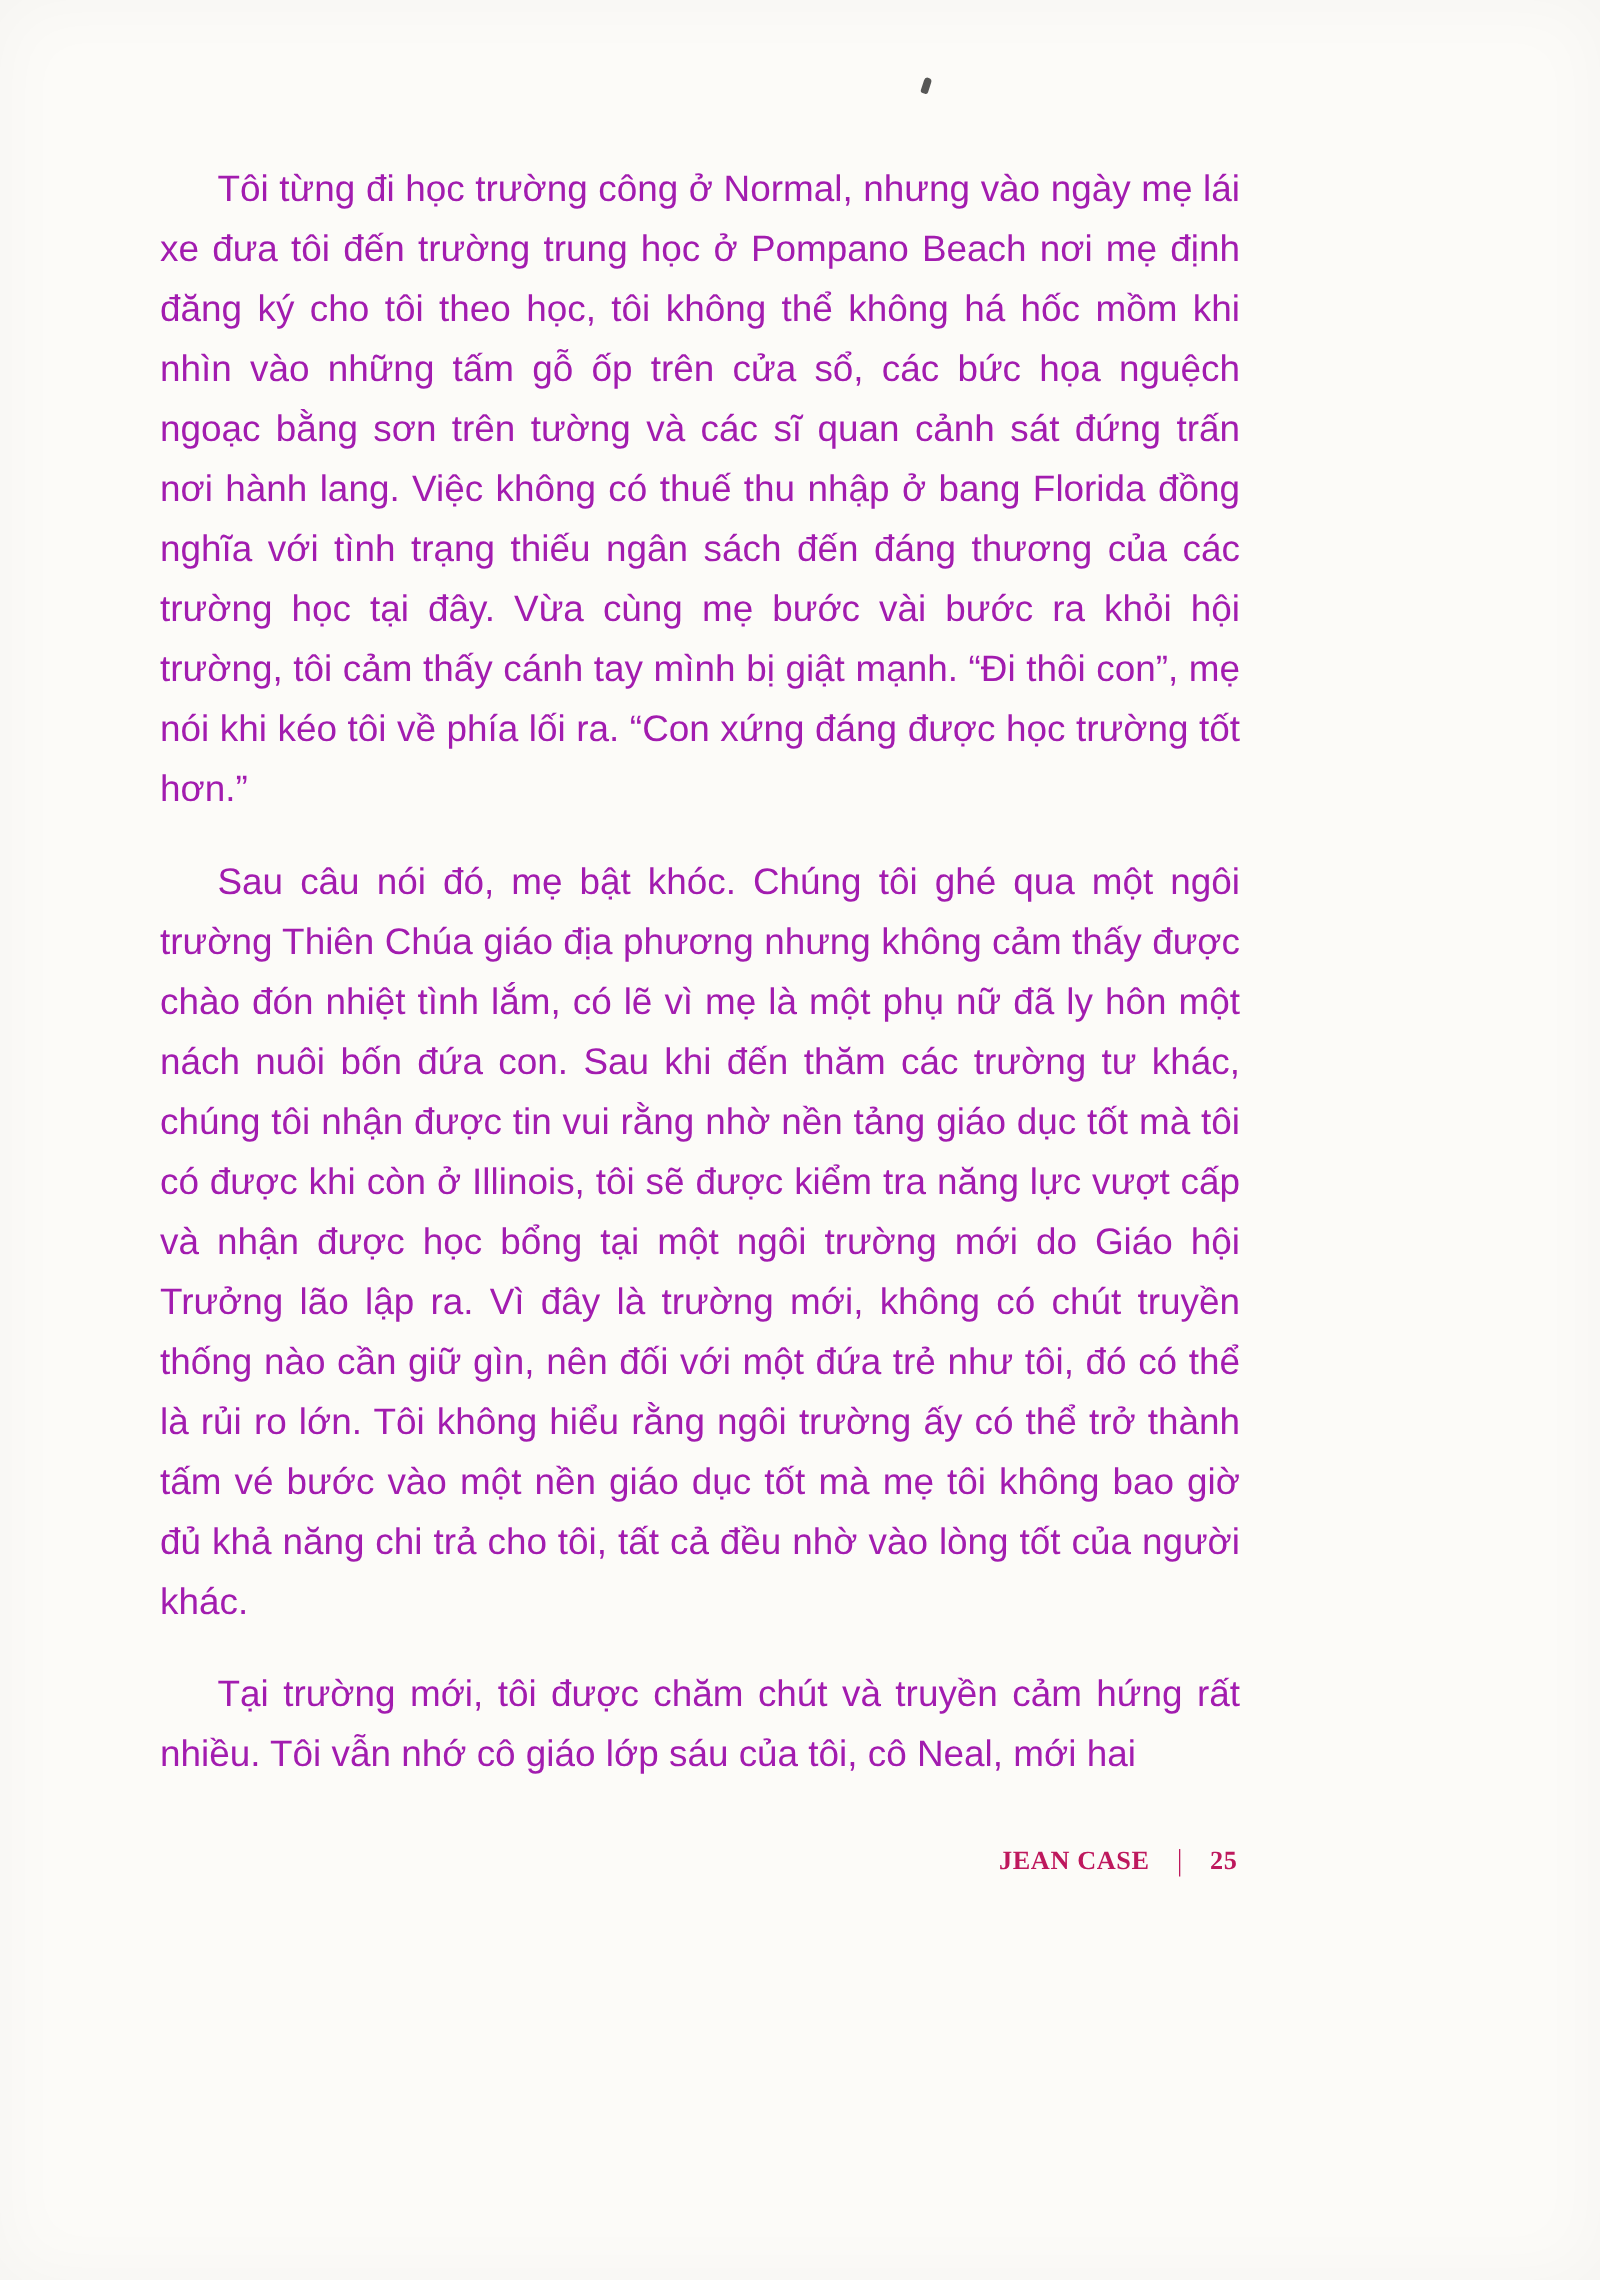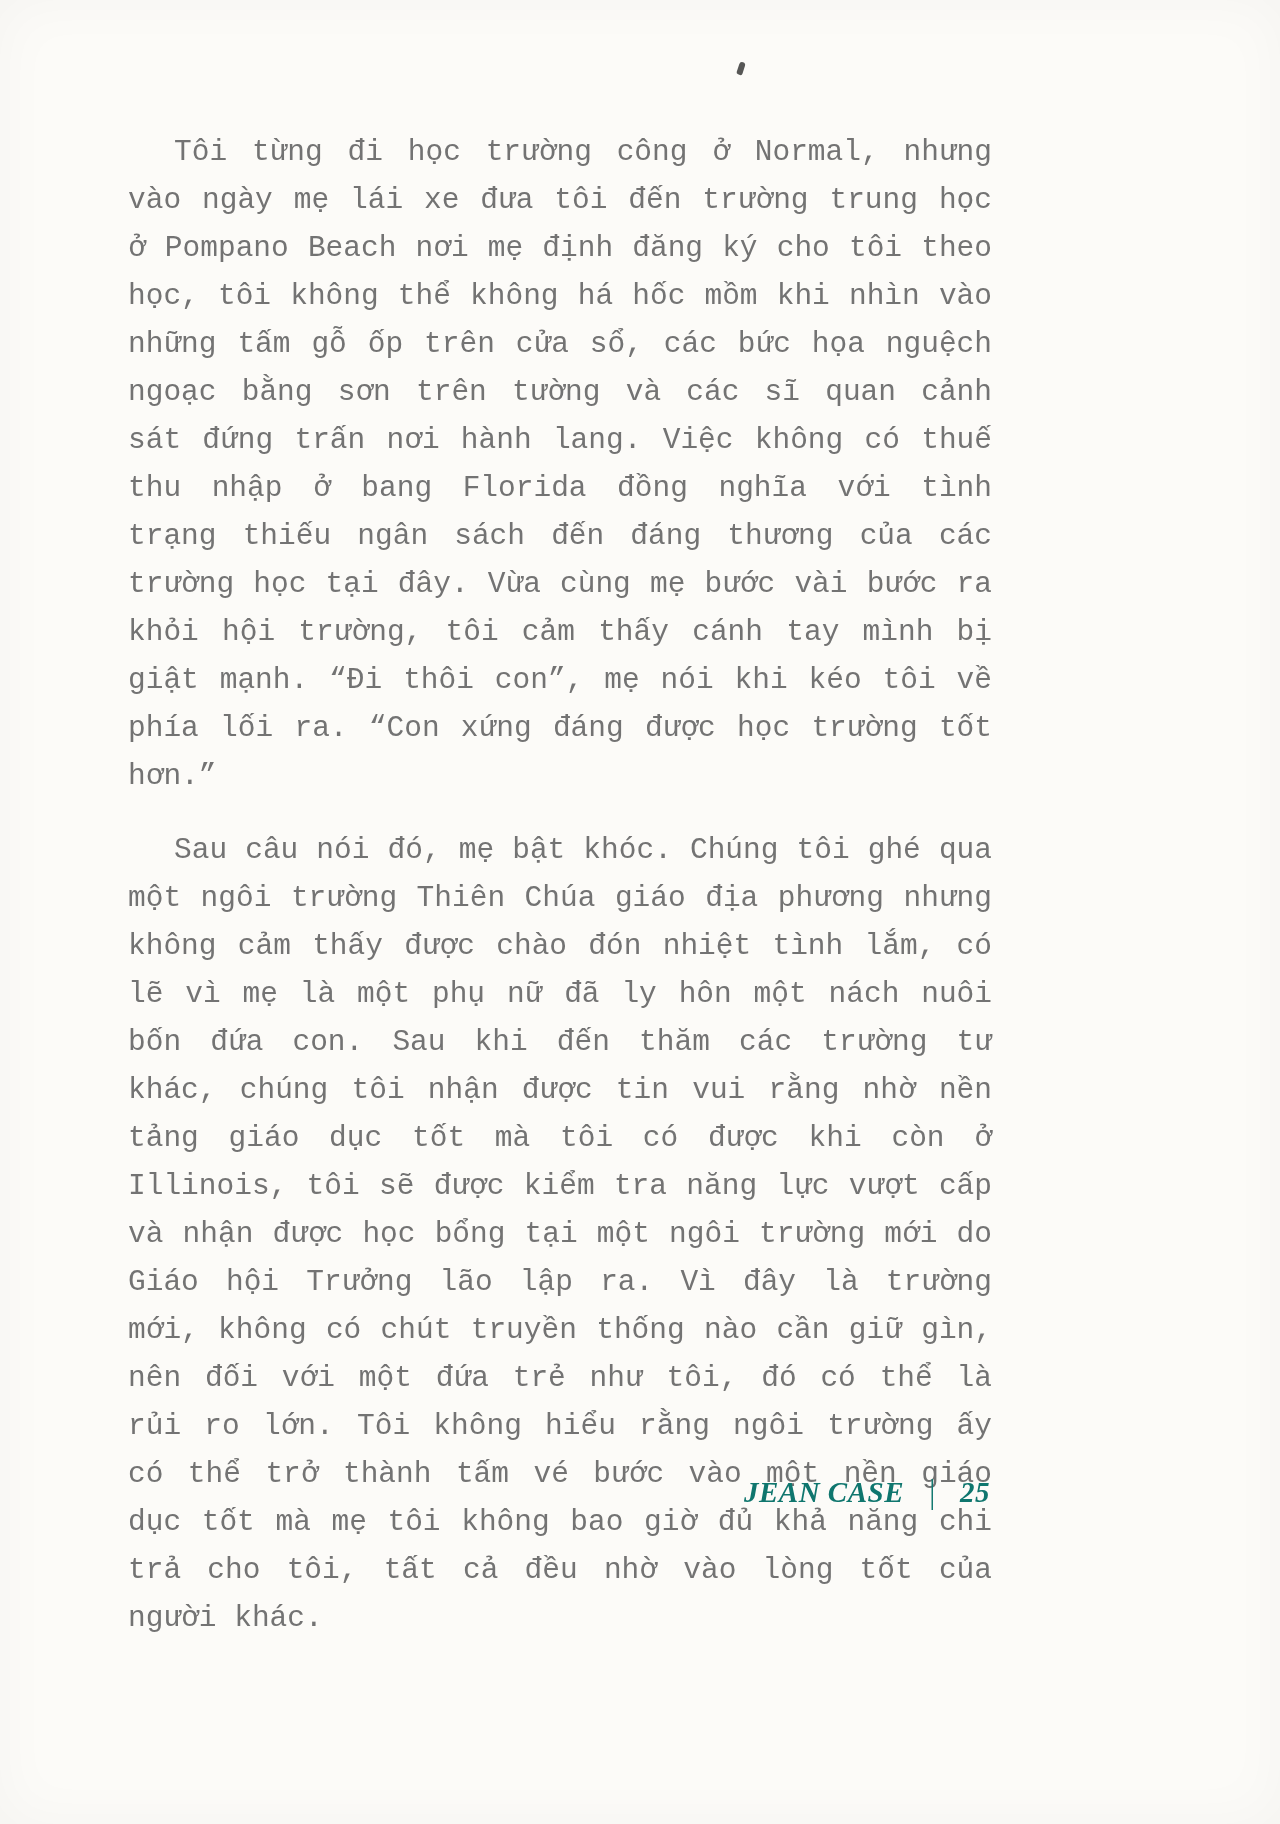"Tôi từng đi học trường" .para { color: #737373 -> #a21caf; font-family: Liberation Mono, monospace -> Liberation Sans, sans-serif }
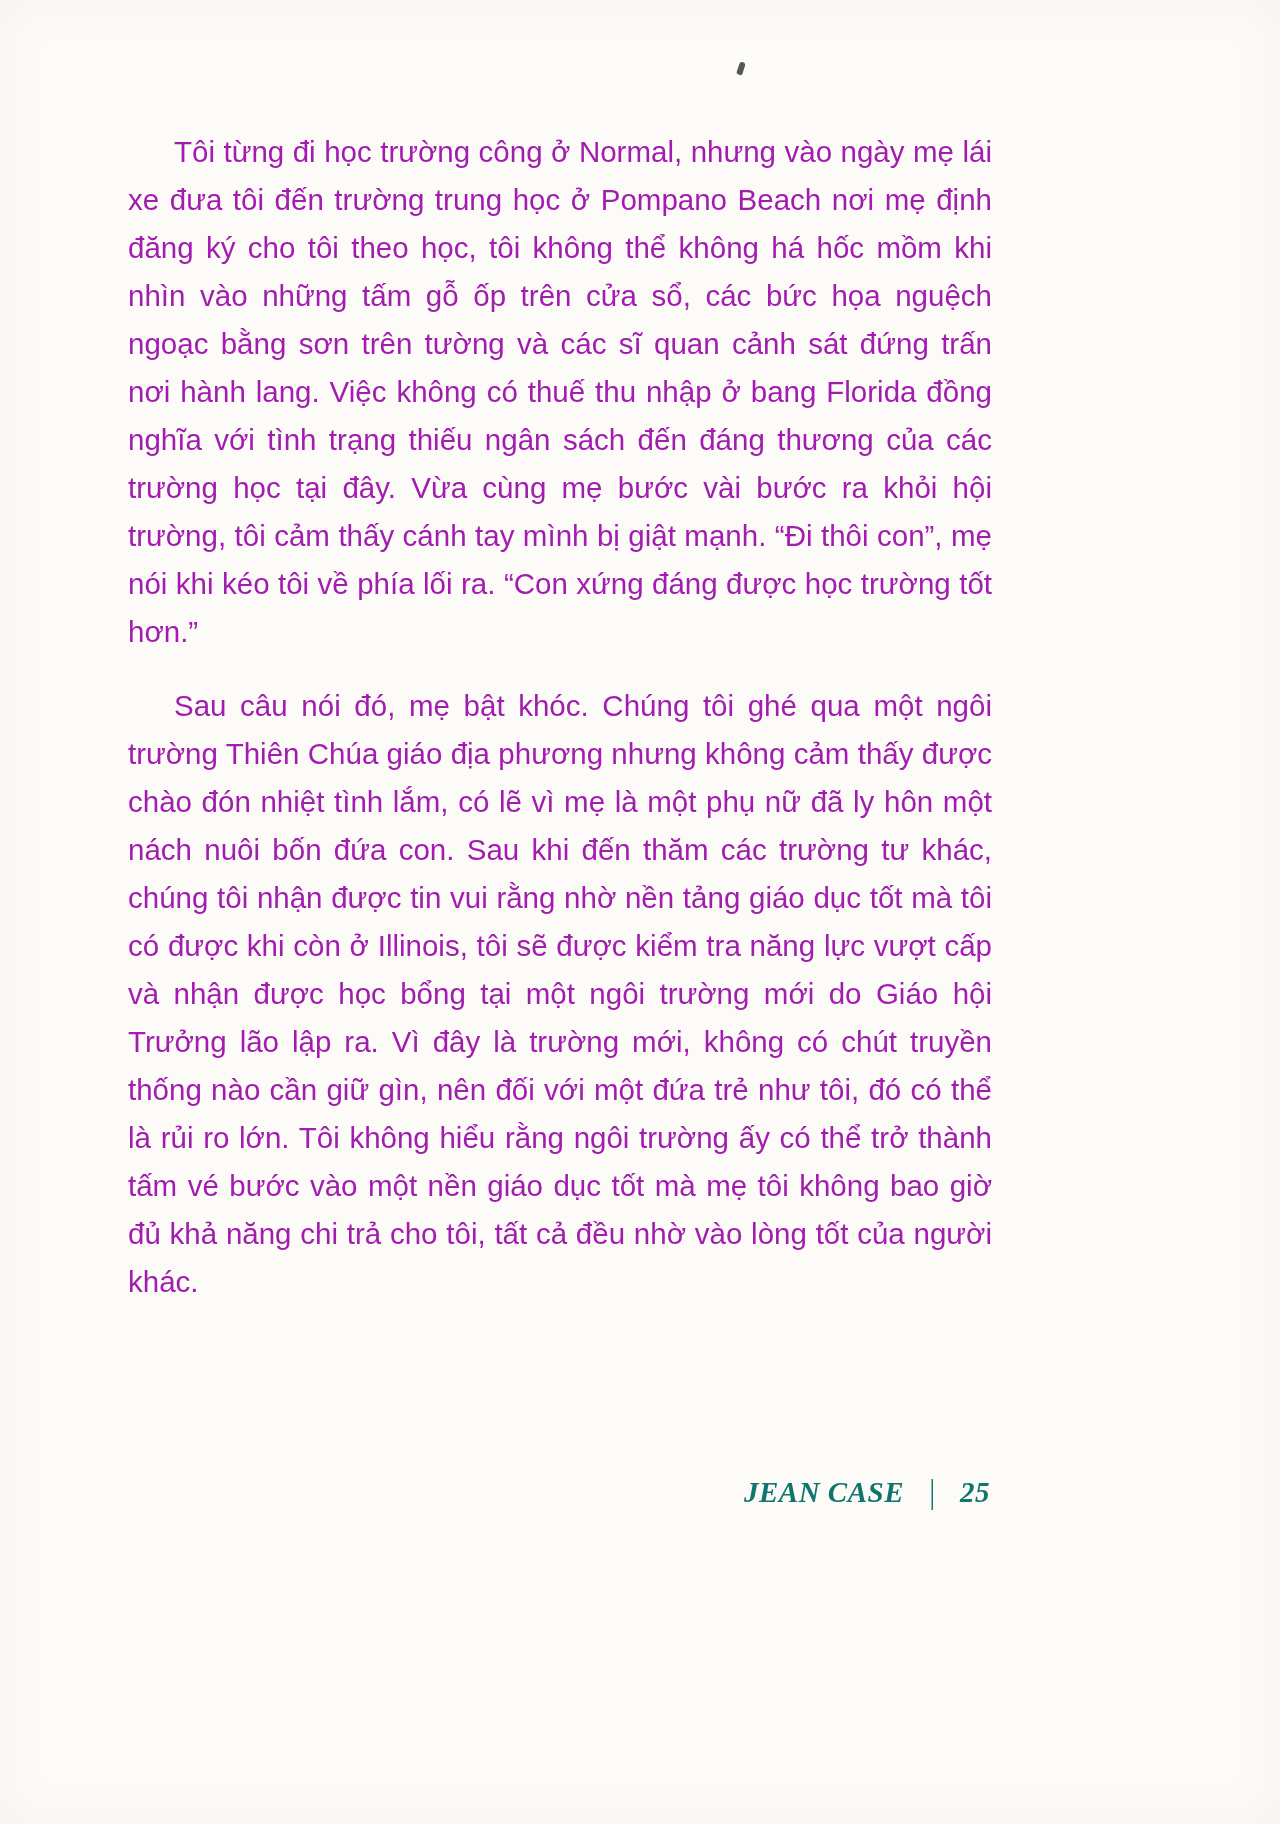"Tại trường mới, tôi được" p.para { html: none -> <p>Tại trường mới, tôi được chăm chút và truyền cảm hứng rất nhiều. Tôi vẫn nhớ cô giáo lớp sáu của tôi, cô Neal, mới hai</p> }
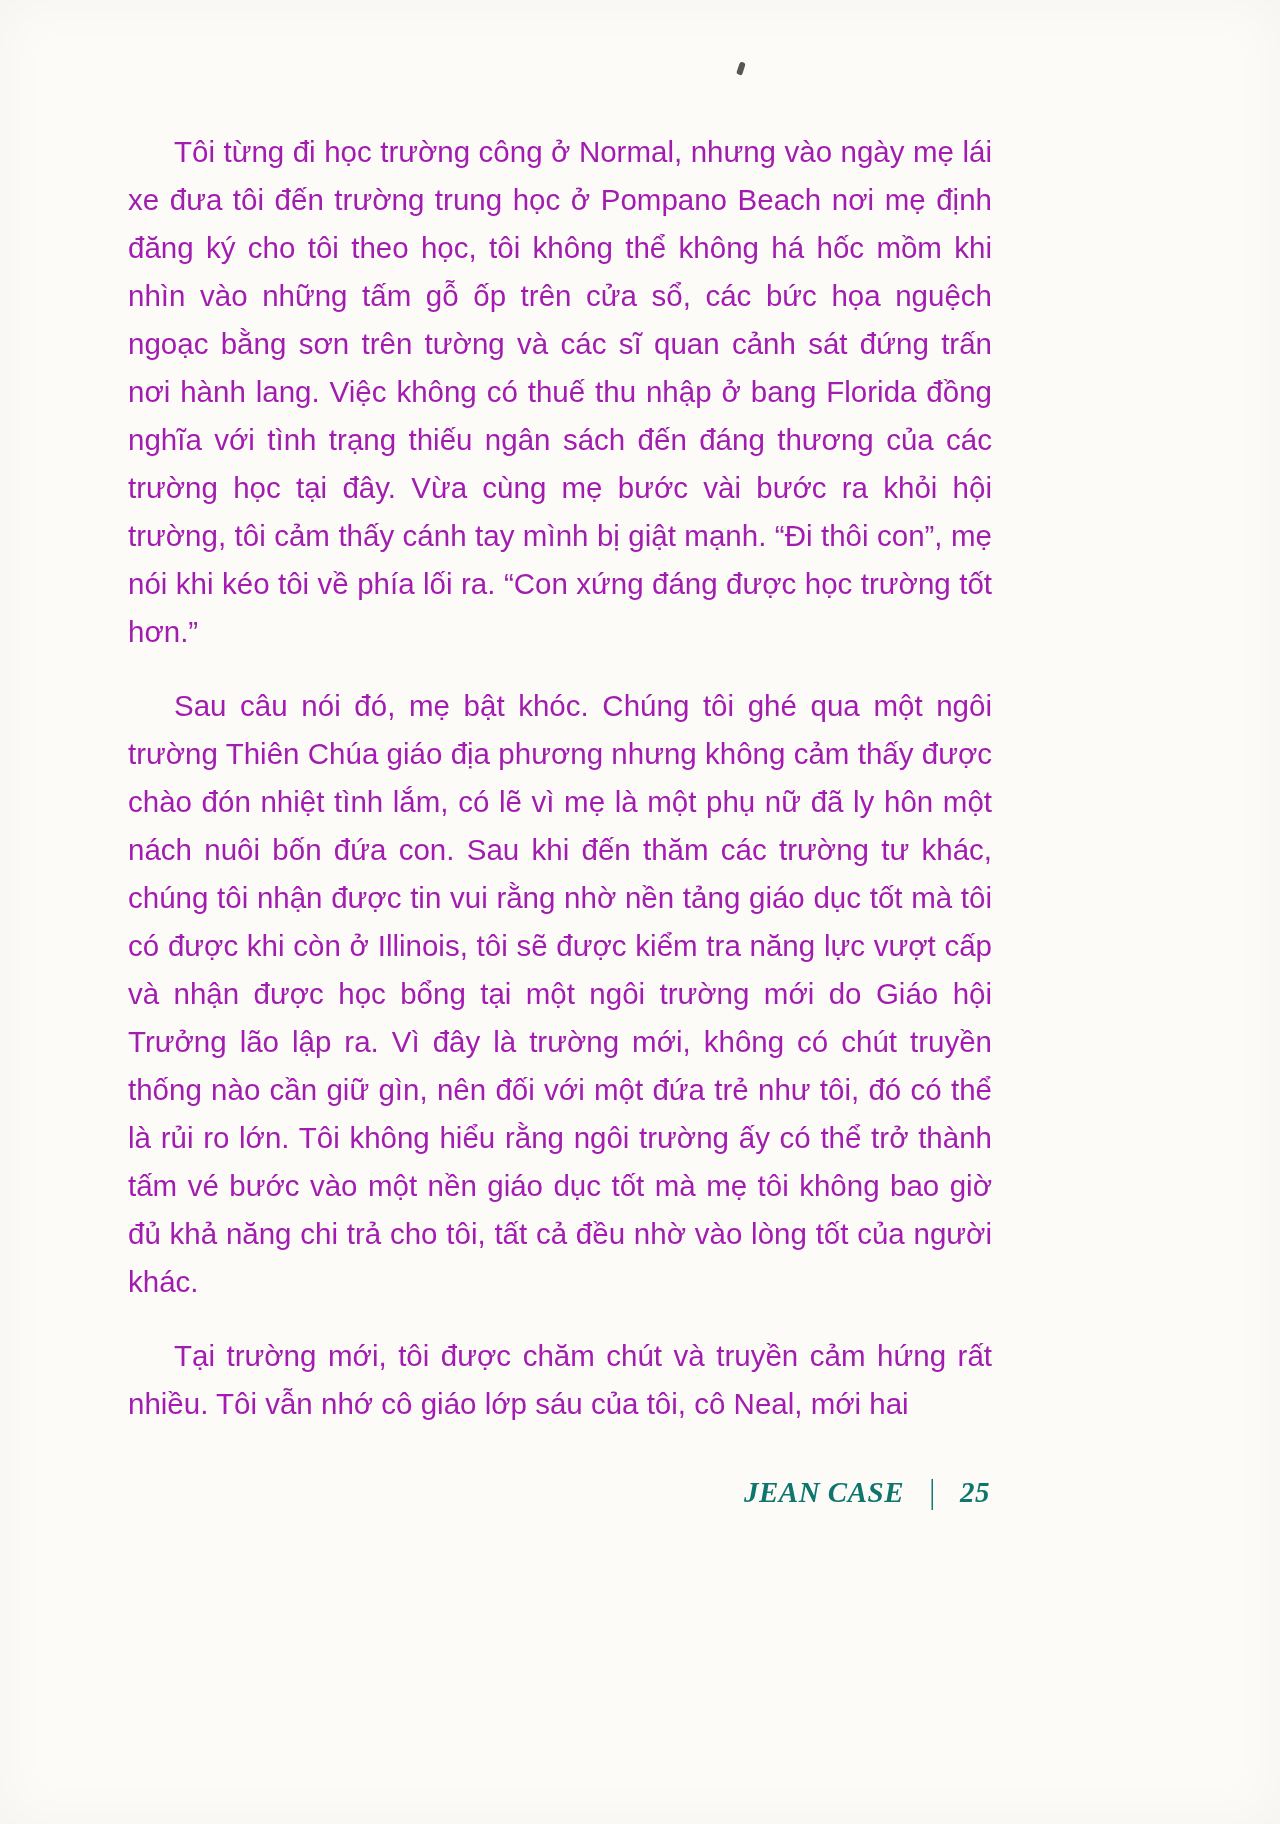"JEAN CASE | 25" .footer { color: #0f766e -> #be185d; font-size: 29px -> 21px; font-style: italic -> none }
